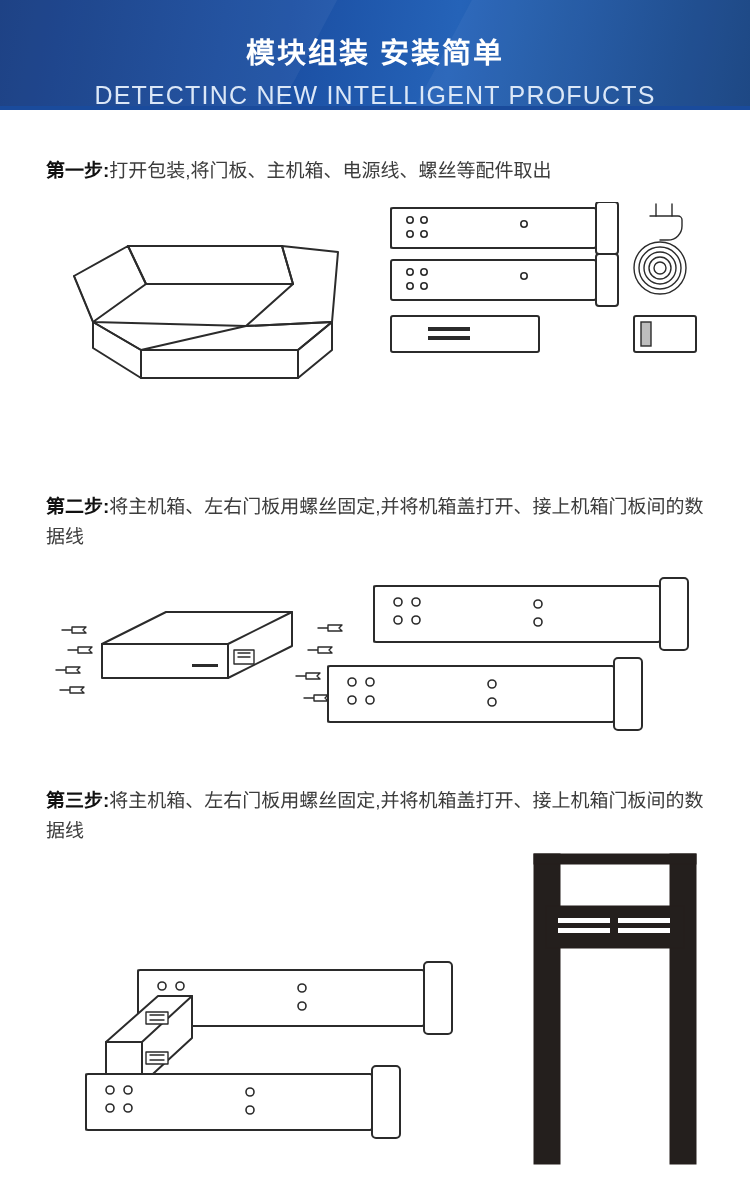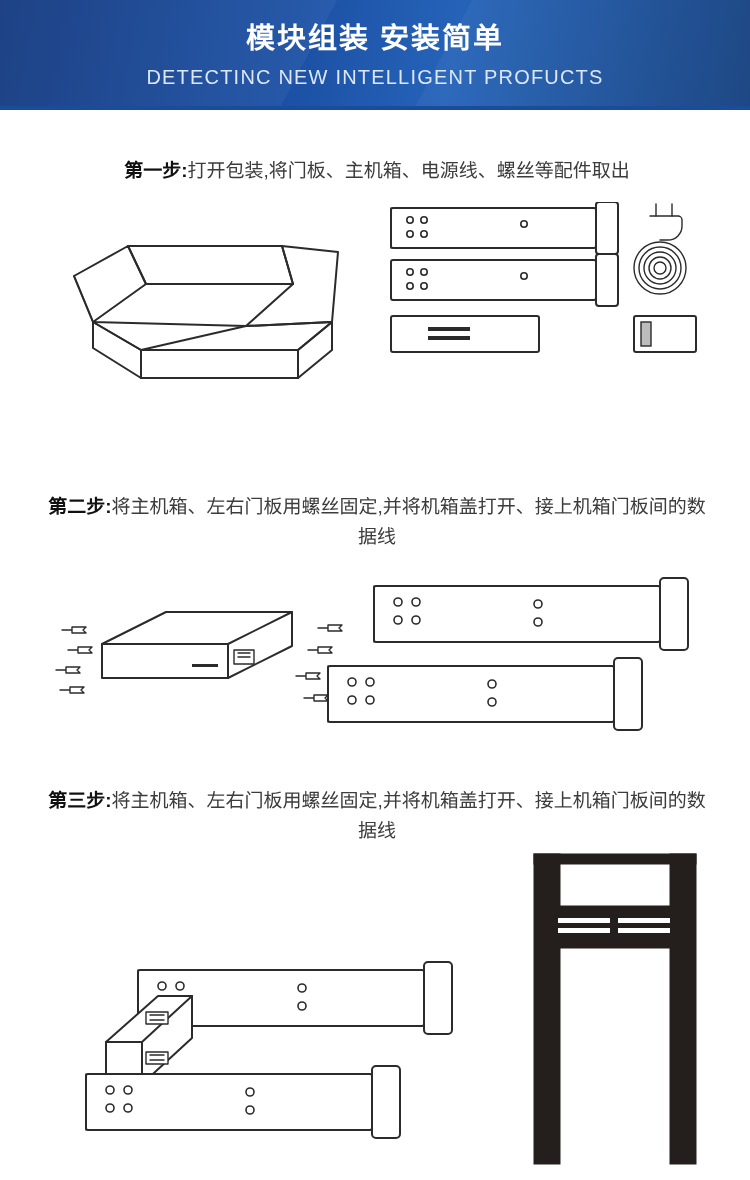"模块组装 安装简单" .banner-title { padding-top: 21px -> 36px }
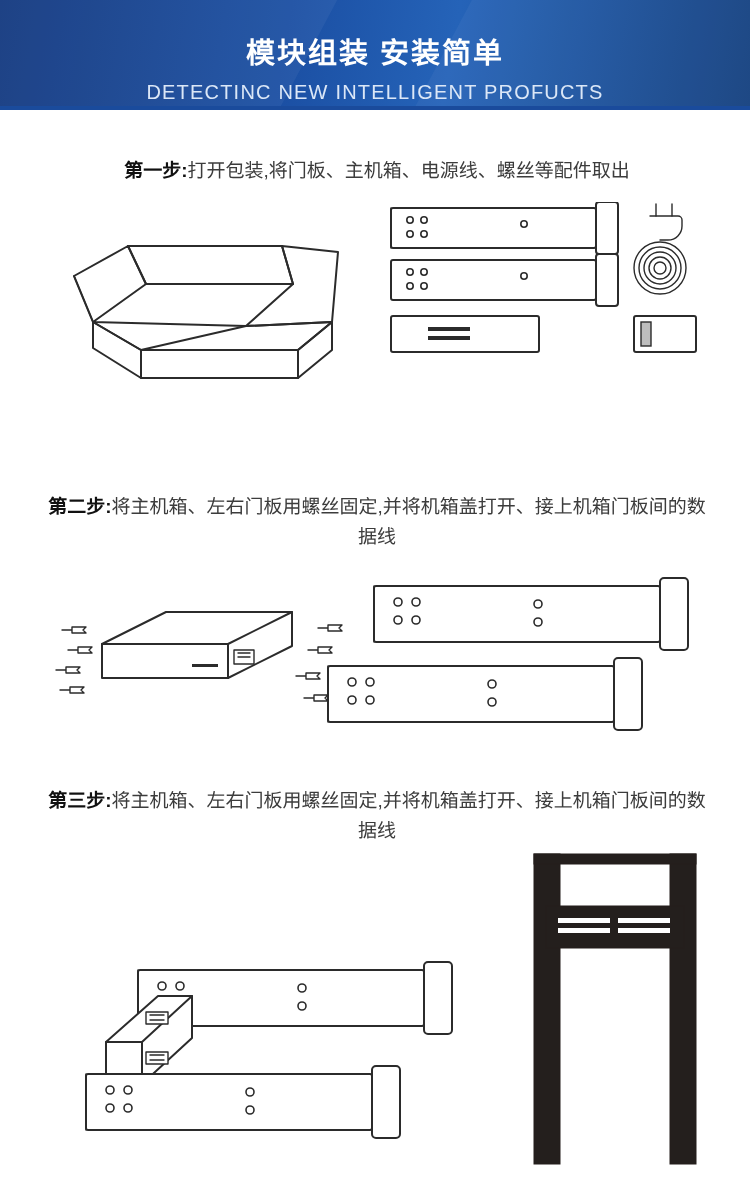"DETECTINC NEW INTELLIGENT PROFUCTS" .banner-sub { font-size: 20px -> 25px }
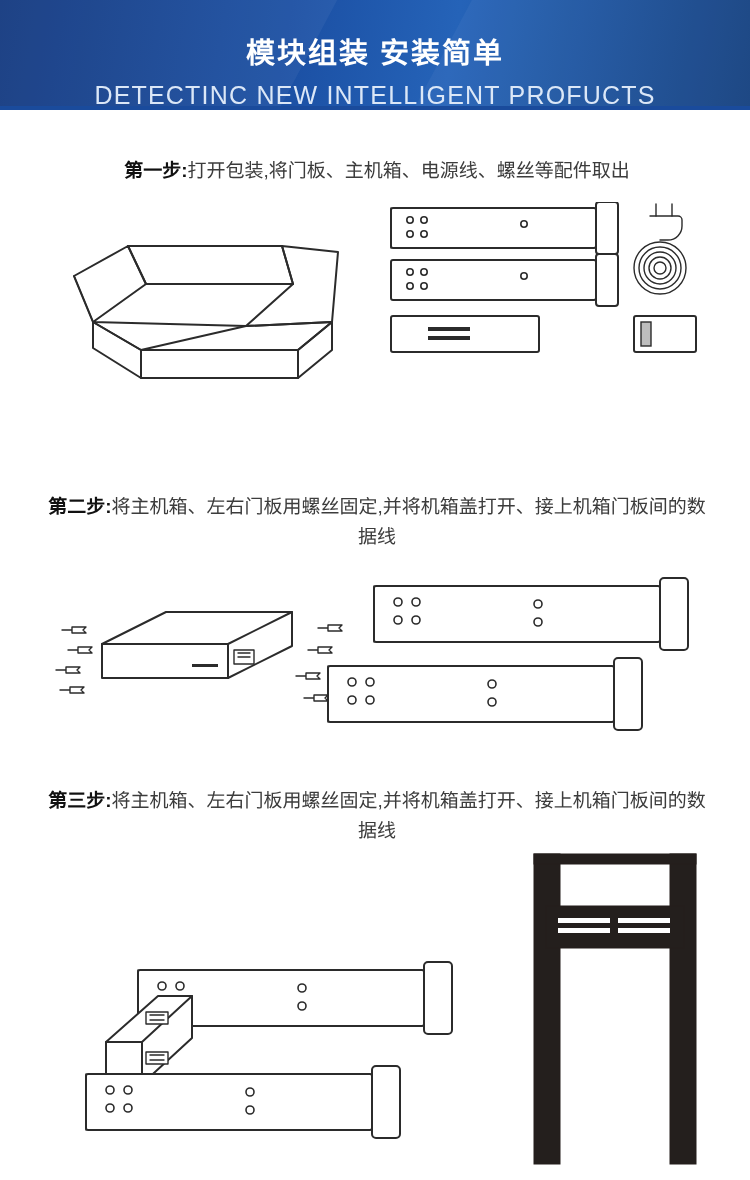"第一步:打开包装,将门板、主机箱、电源线、螺丝等配件取出" .step-text { text-align: center -> none }
